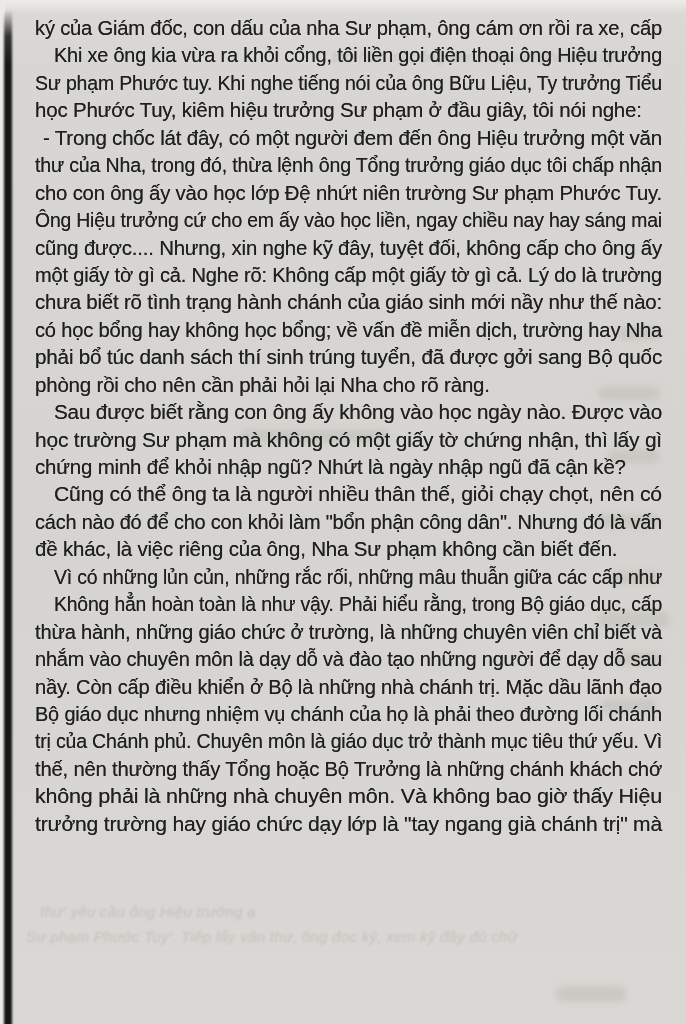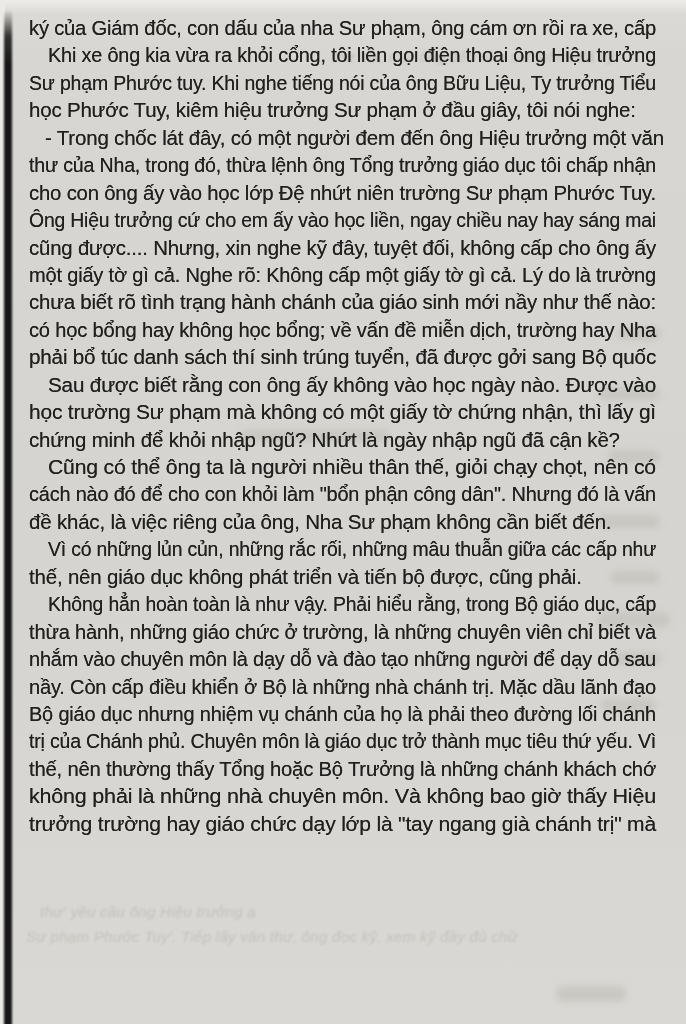"ký của Giám đốc, con" .text-block { left: 29px -> 35px }
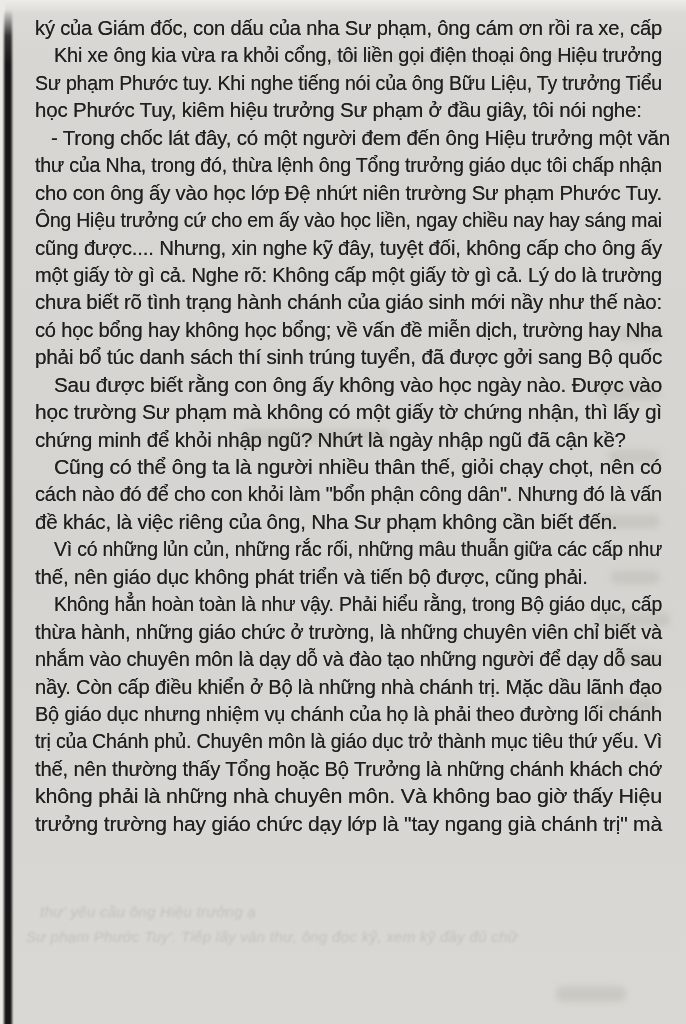"- Trong chốc lát đây," .line.ind2 { margin-left: 16px -> 8px }
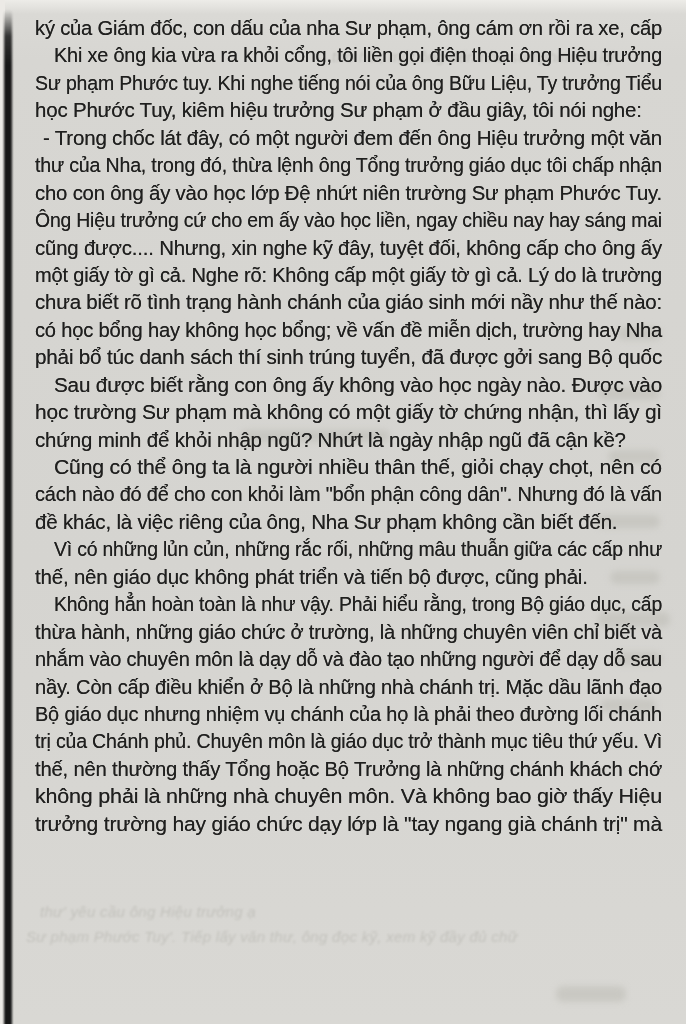"phòng rồi cho nên cần" div.line { html: none -> <div>phòng rồi cho nên cần phải hỏi lại Nha cho rõ ràng.</div> }
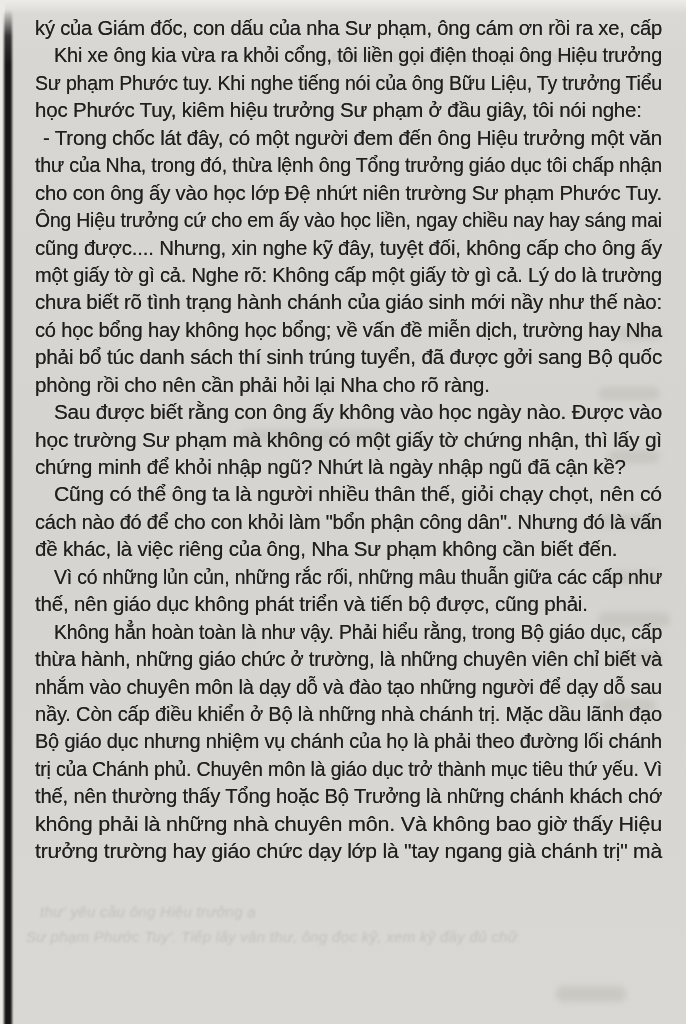"thế, nên giáo dục không" div.line { html: <div>thế, nên giáo dục không phát triển và tiến bộ được, cũng phải.</div> -> none }
